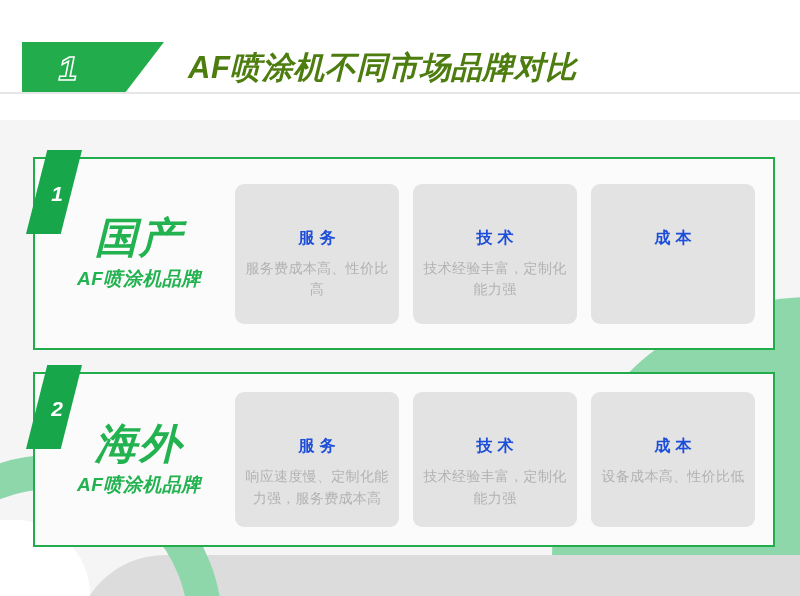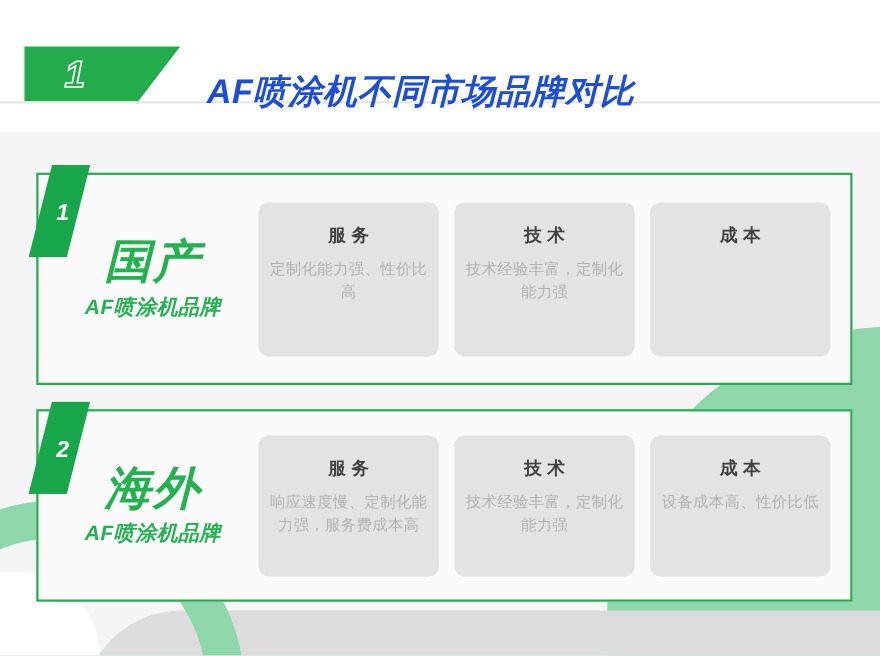"AF喷涂机不同市场品牌对比" .header-title { color: #1d4ed8 -> #4d7c0f; top: 19px -> 3px }
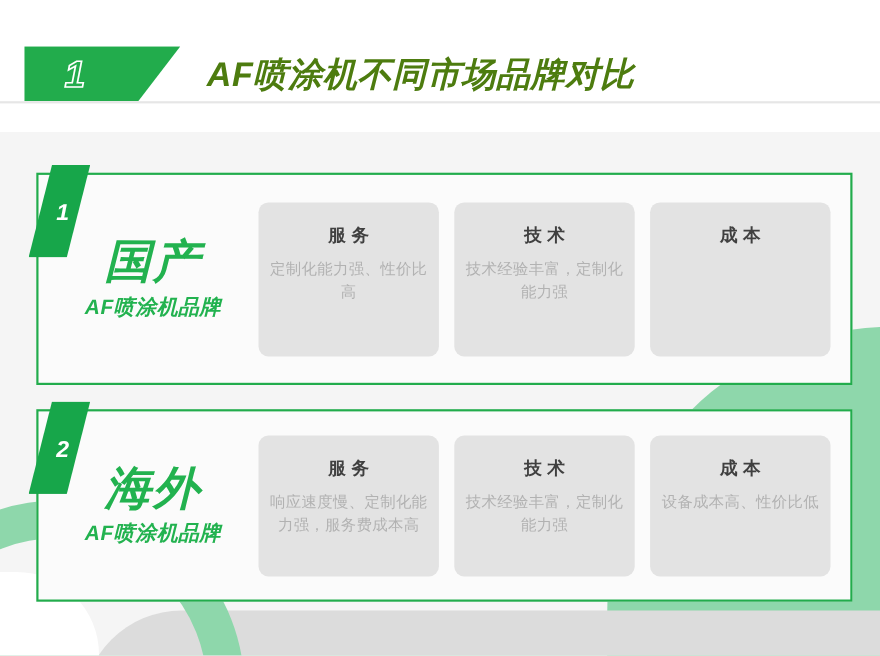"服务" .fact-title { color: #404040 -> #1d4ed8; margin-top: none -> 24px }
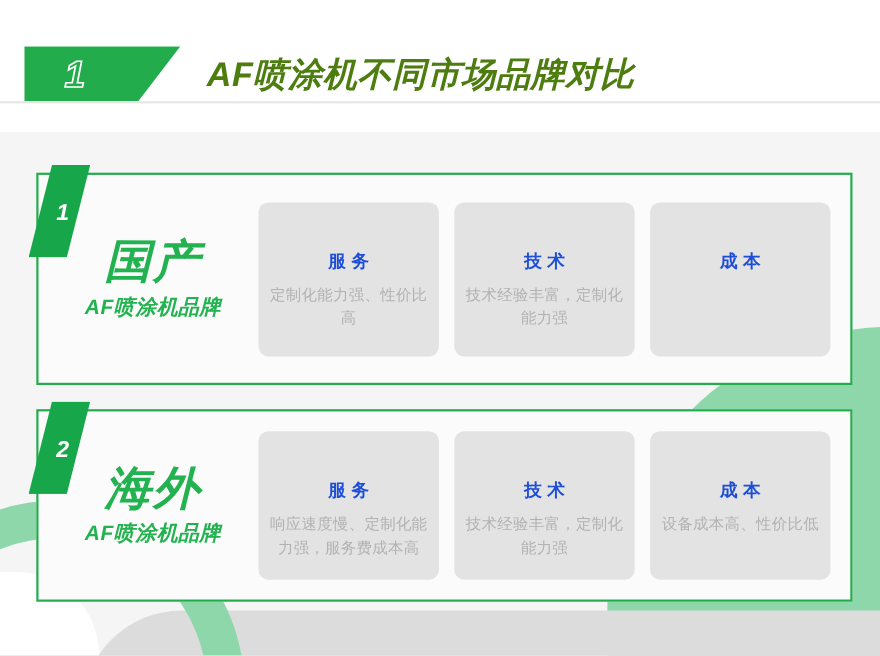"定制化能力强、性价比高" div.fact-desc { text: 定制化能力强 -> 服务费成本高 }
